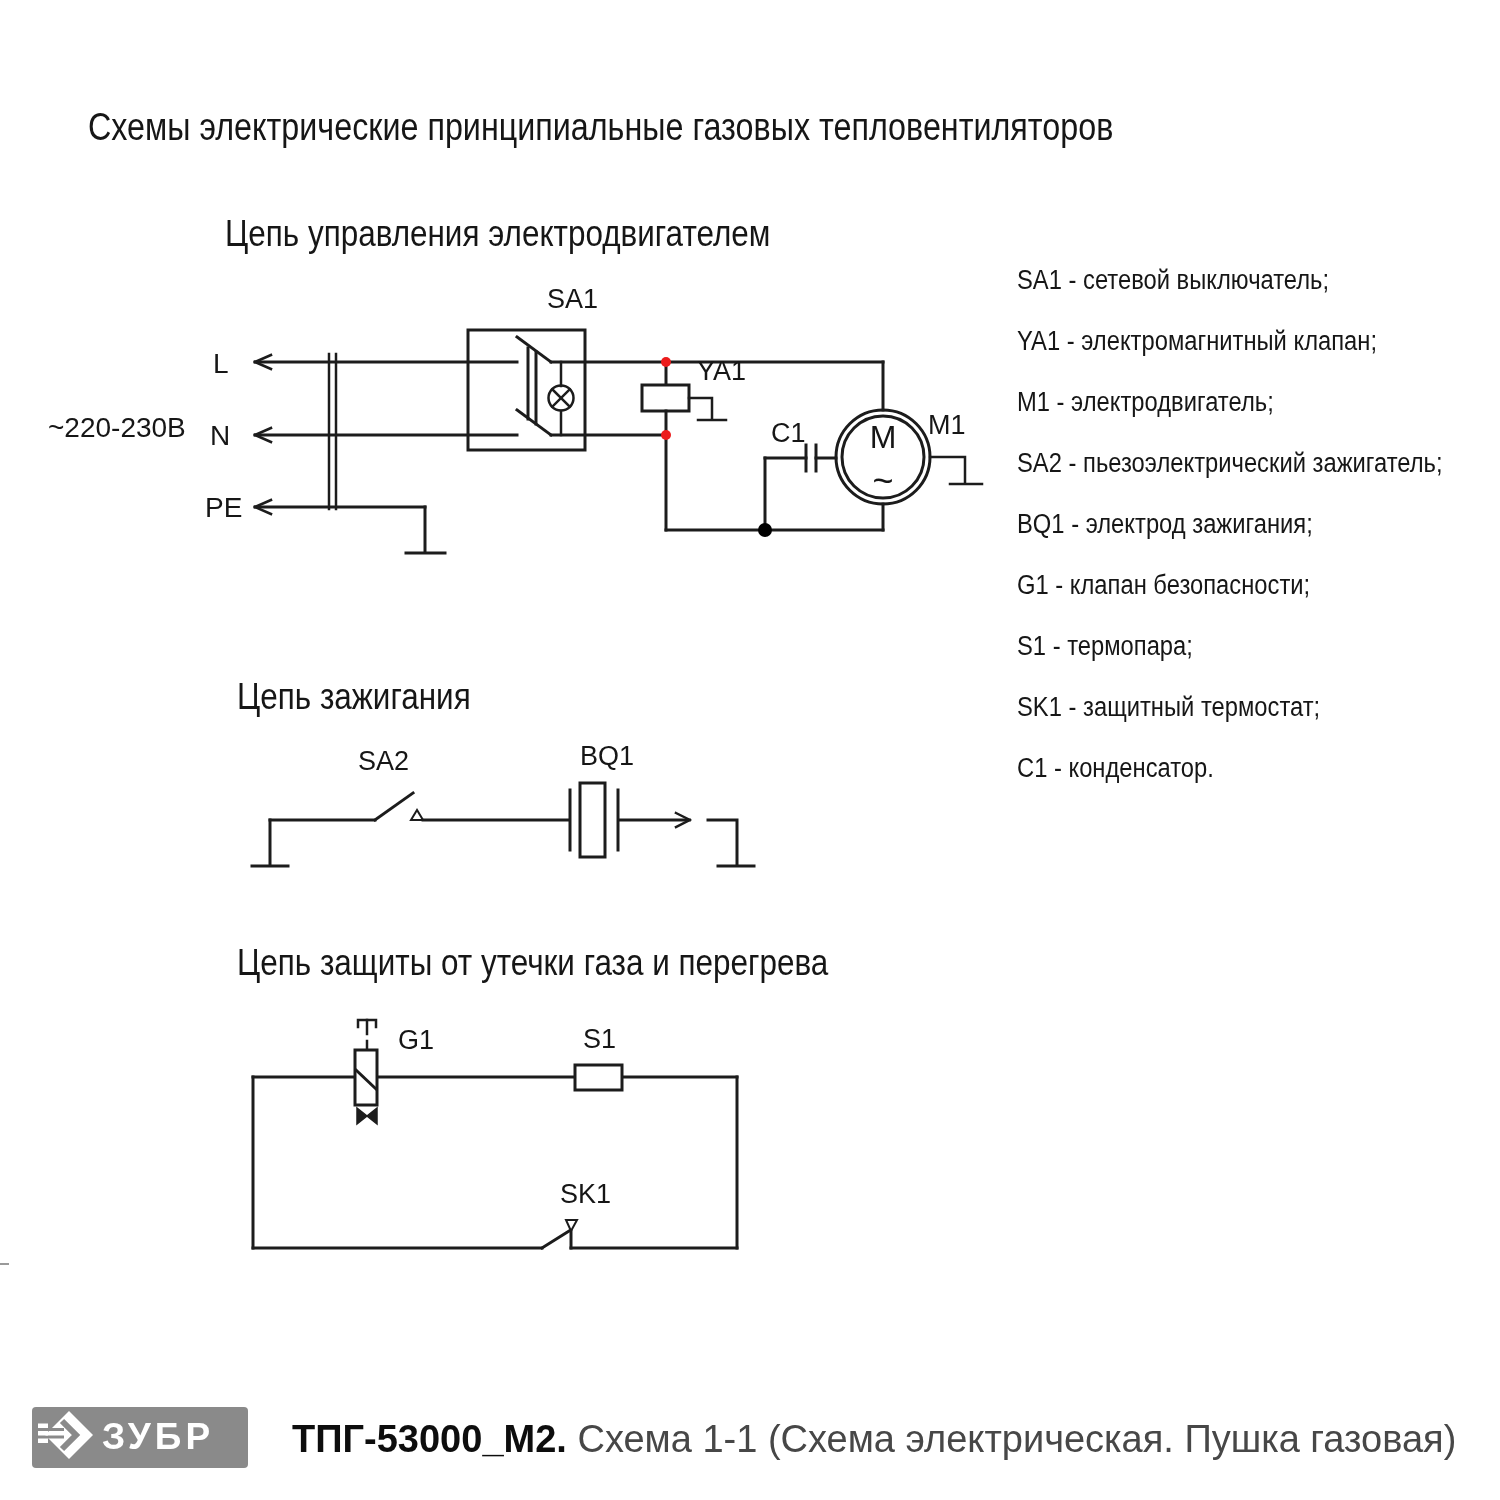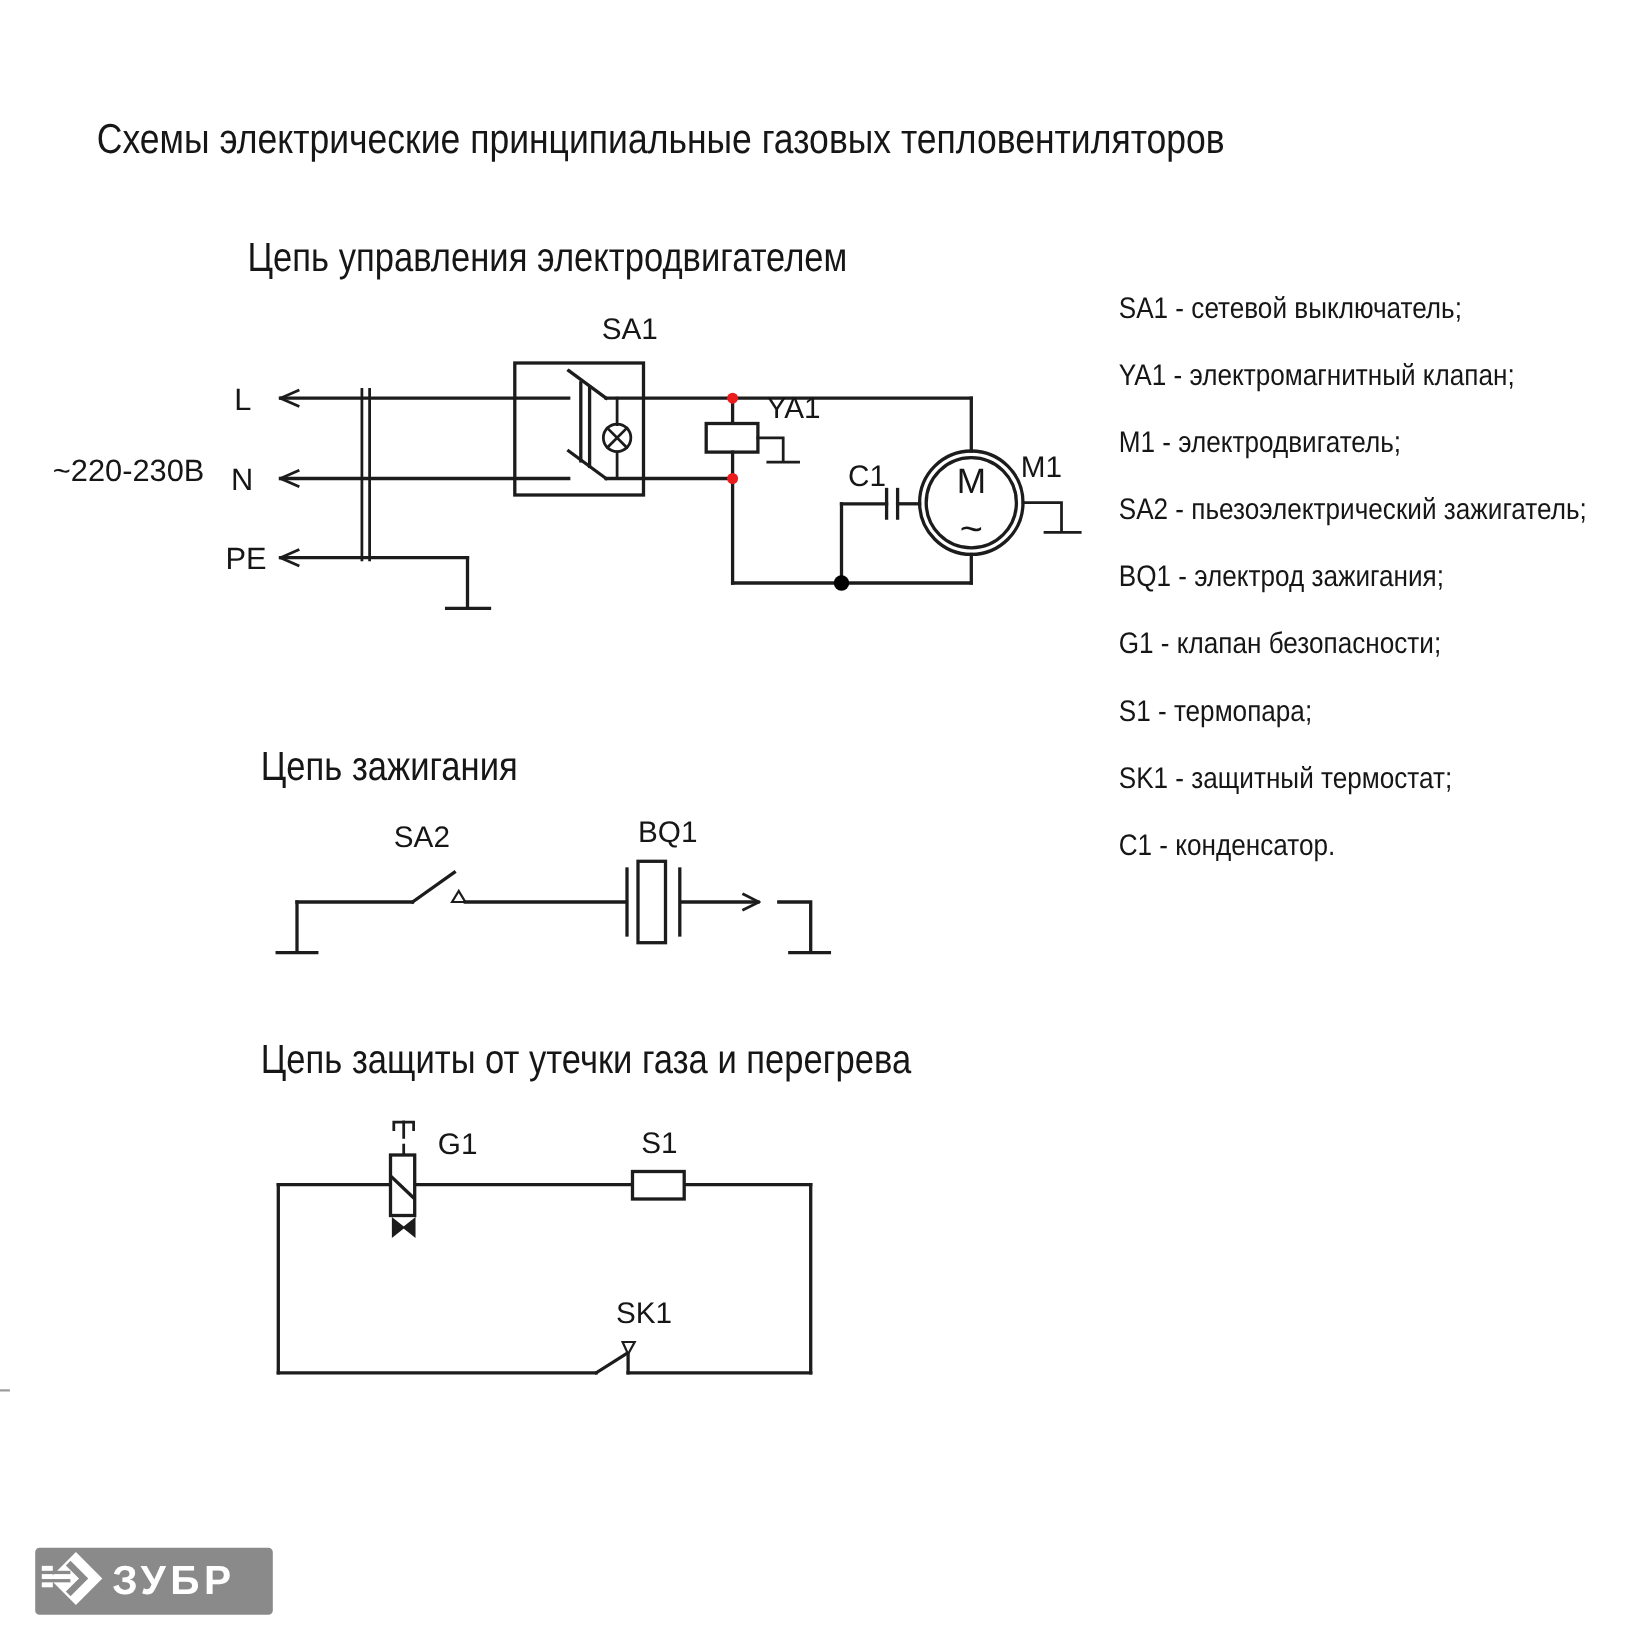"ТПГ-53000_М2. Схема 1-1 (Схема" div { html: none -> <div> <span>ТПГ-53000_М2.</span> <span>Схема 1-1 (Схема электрическая. Пушка газовая)</span> </div> }
